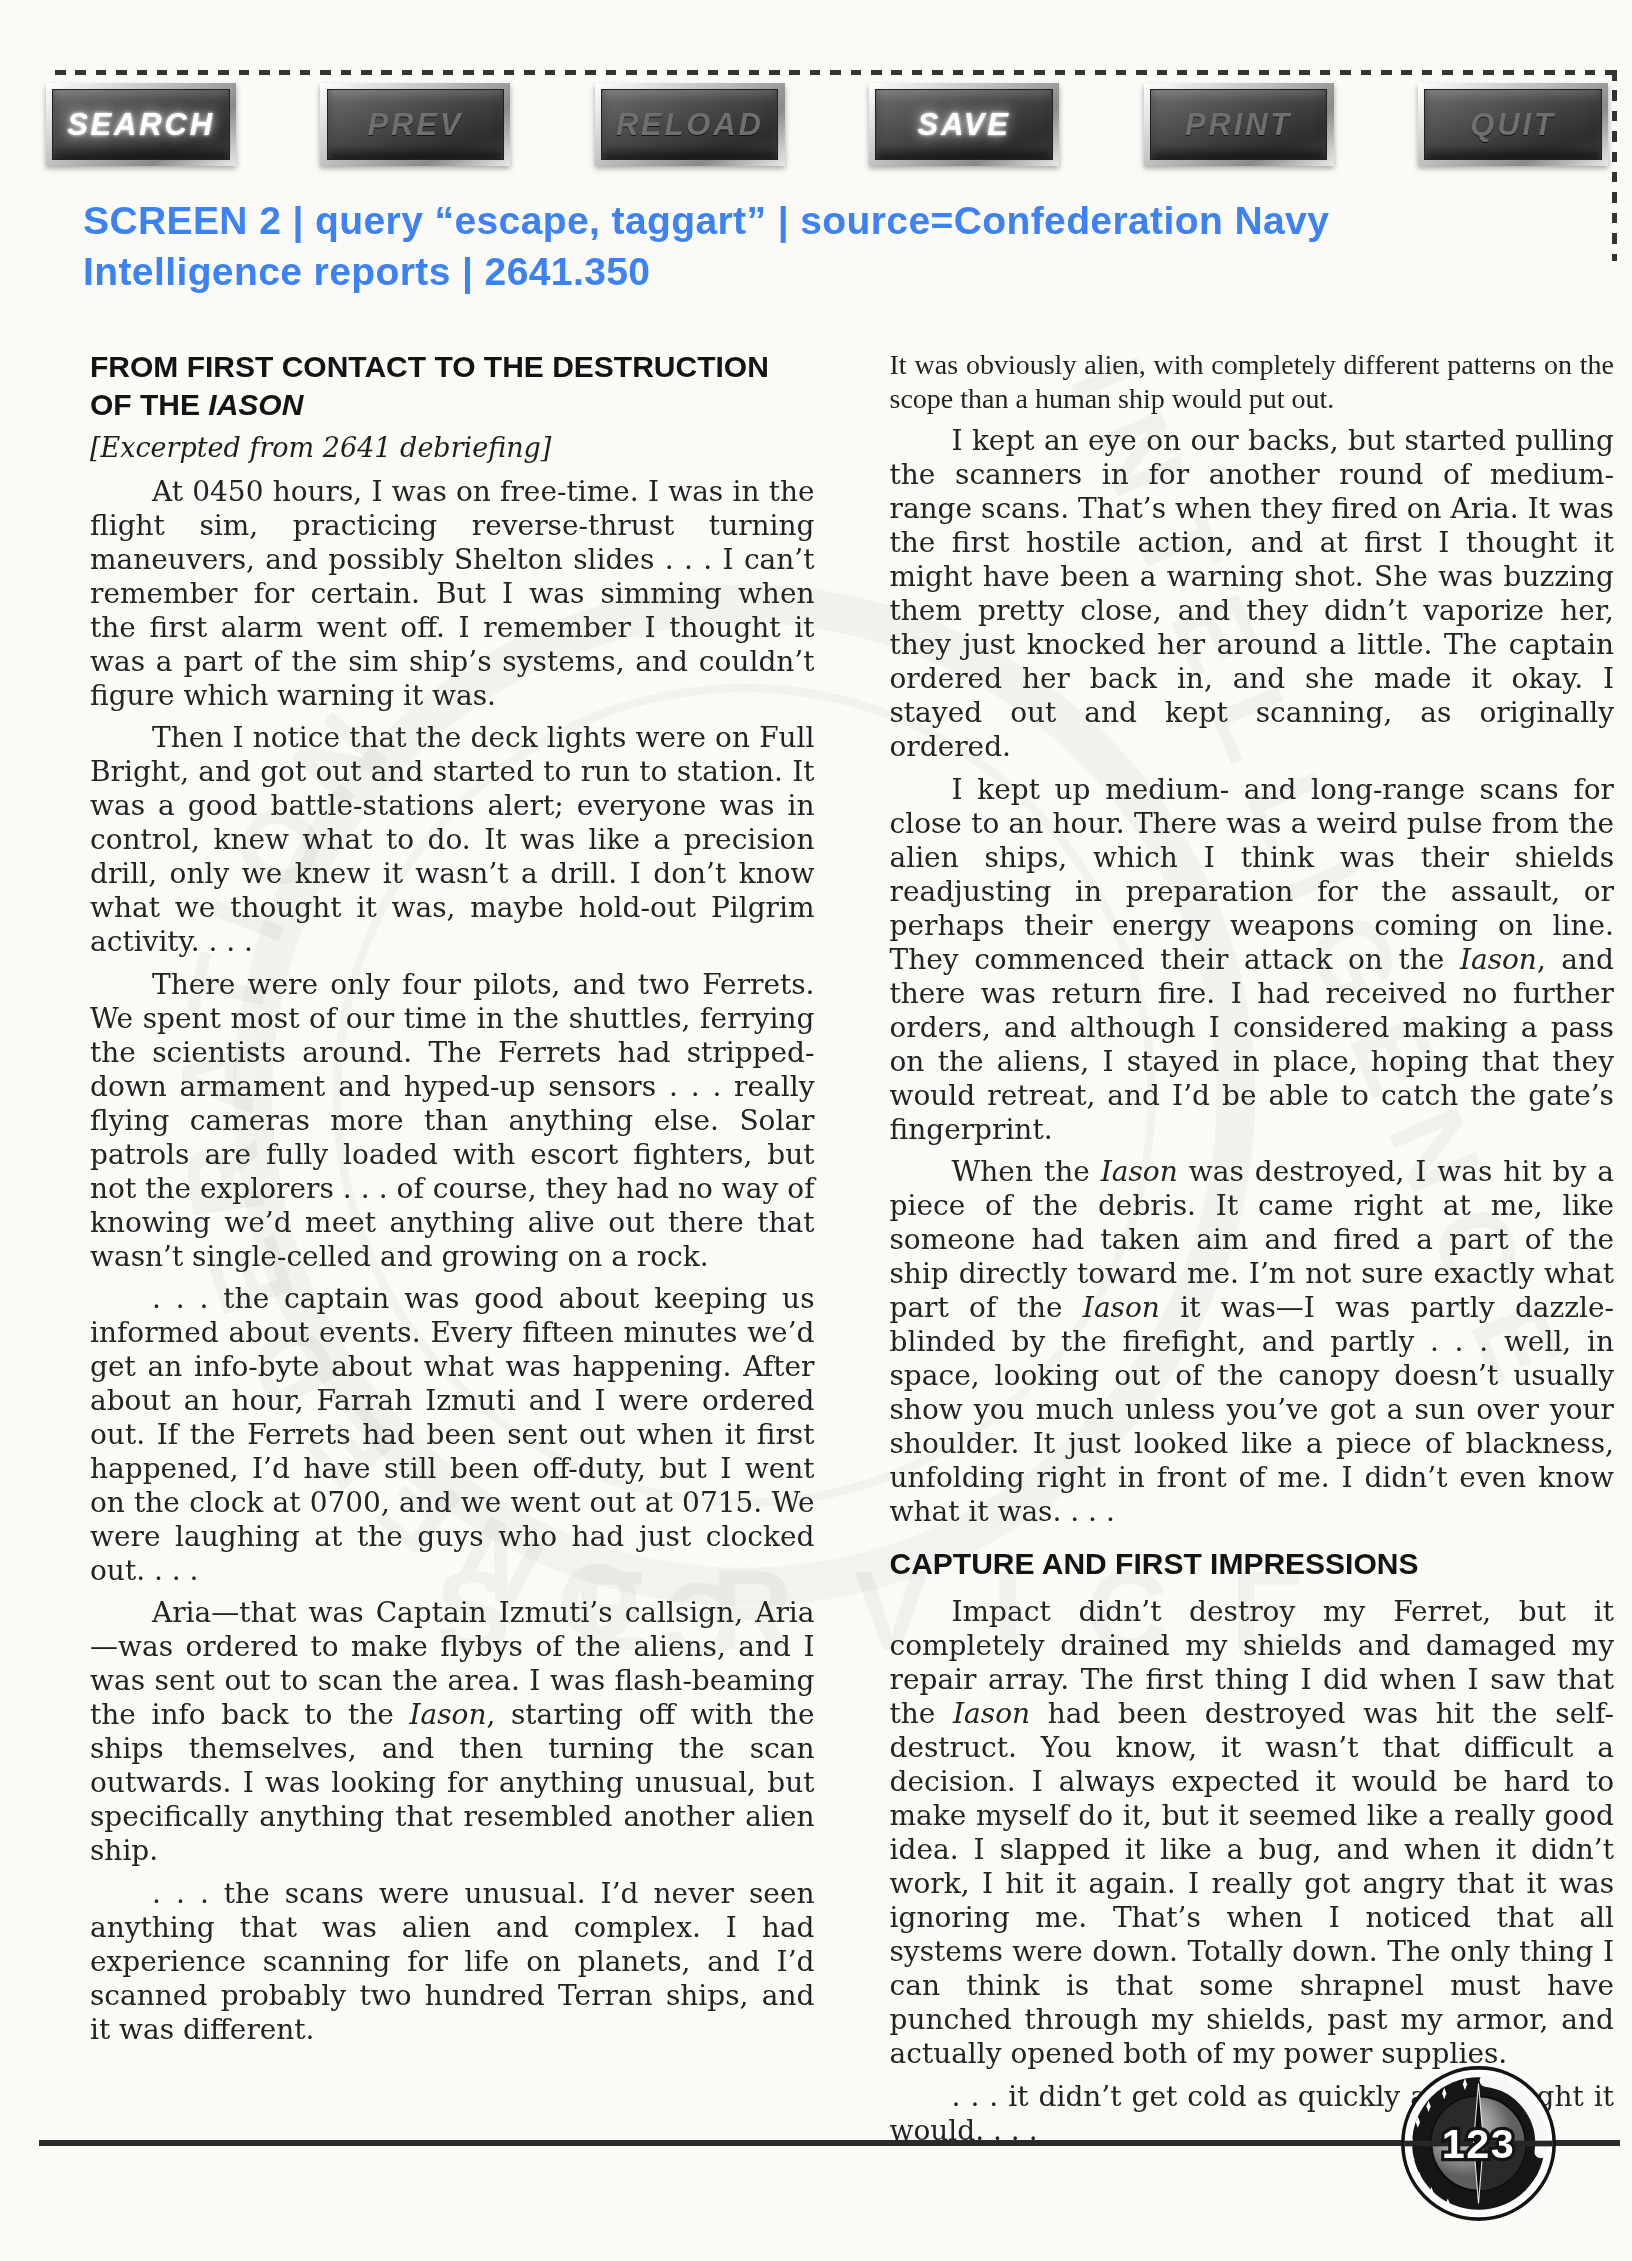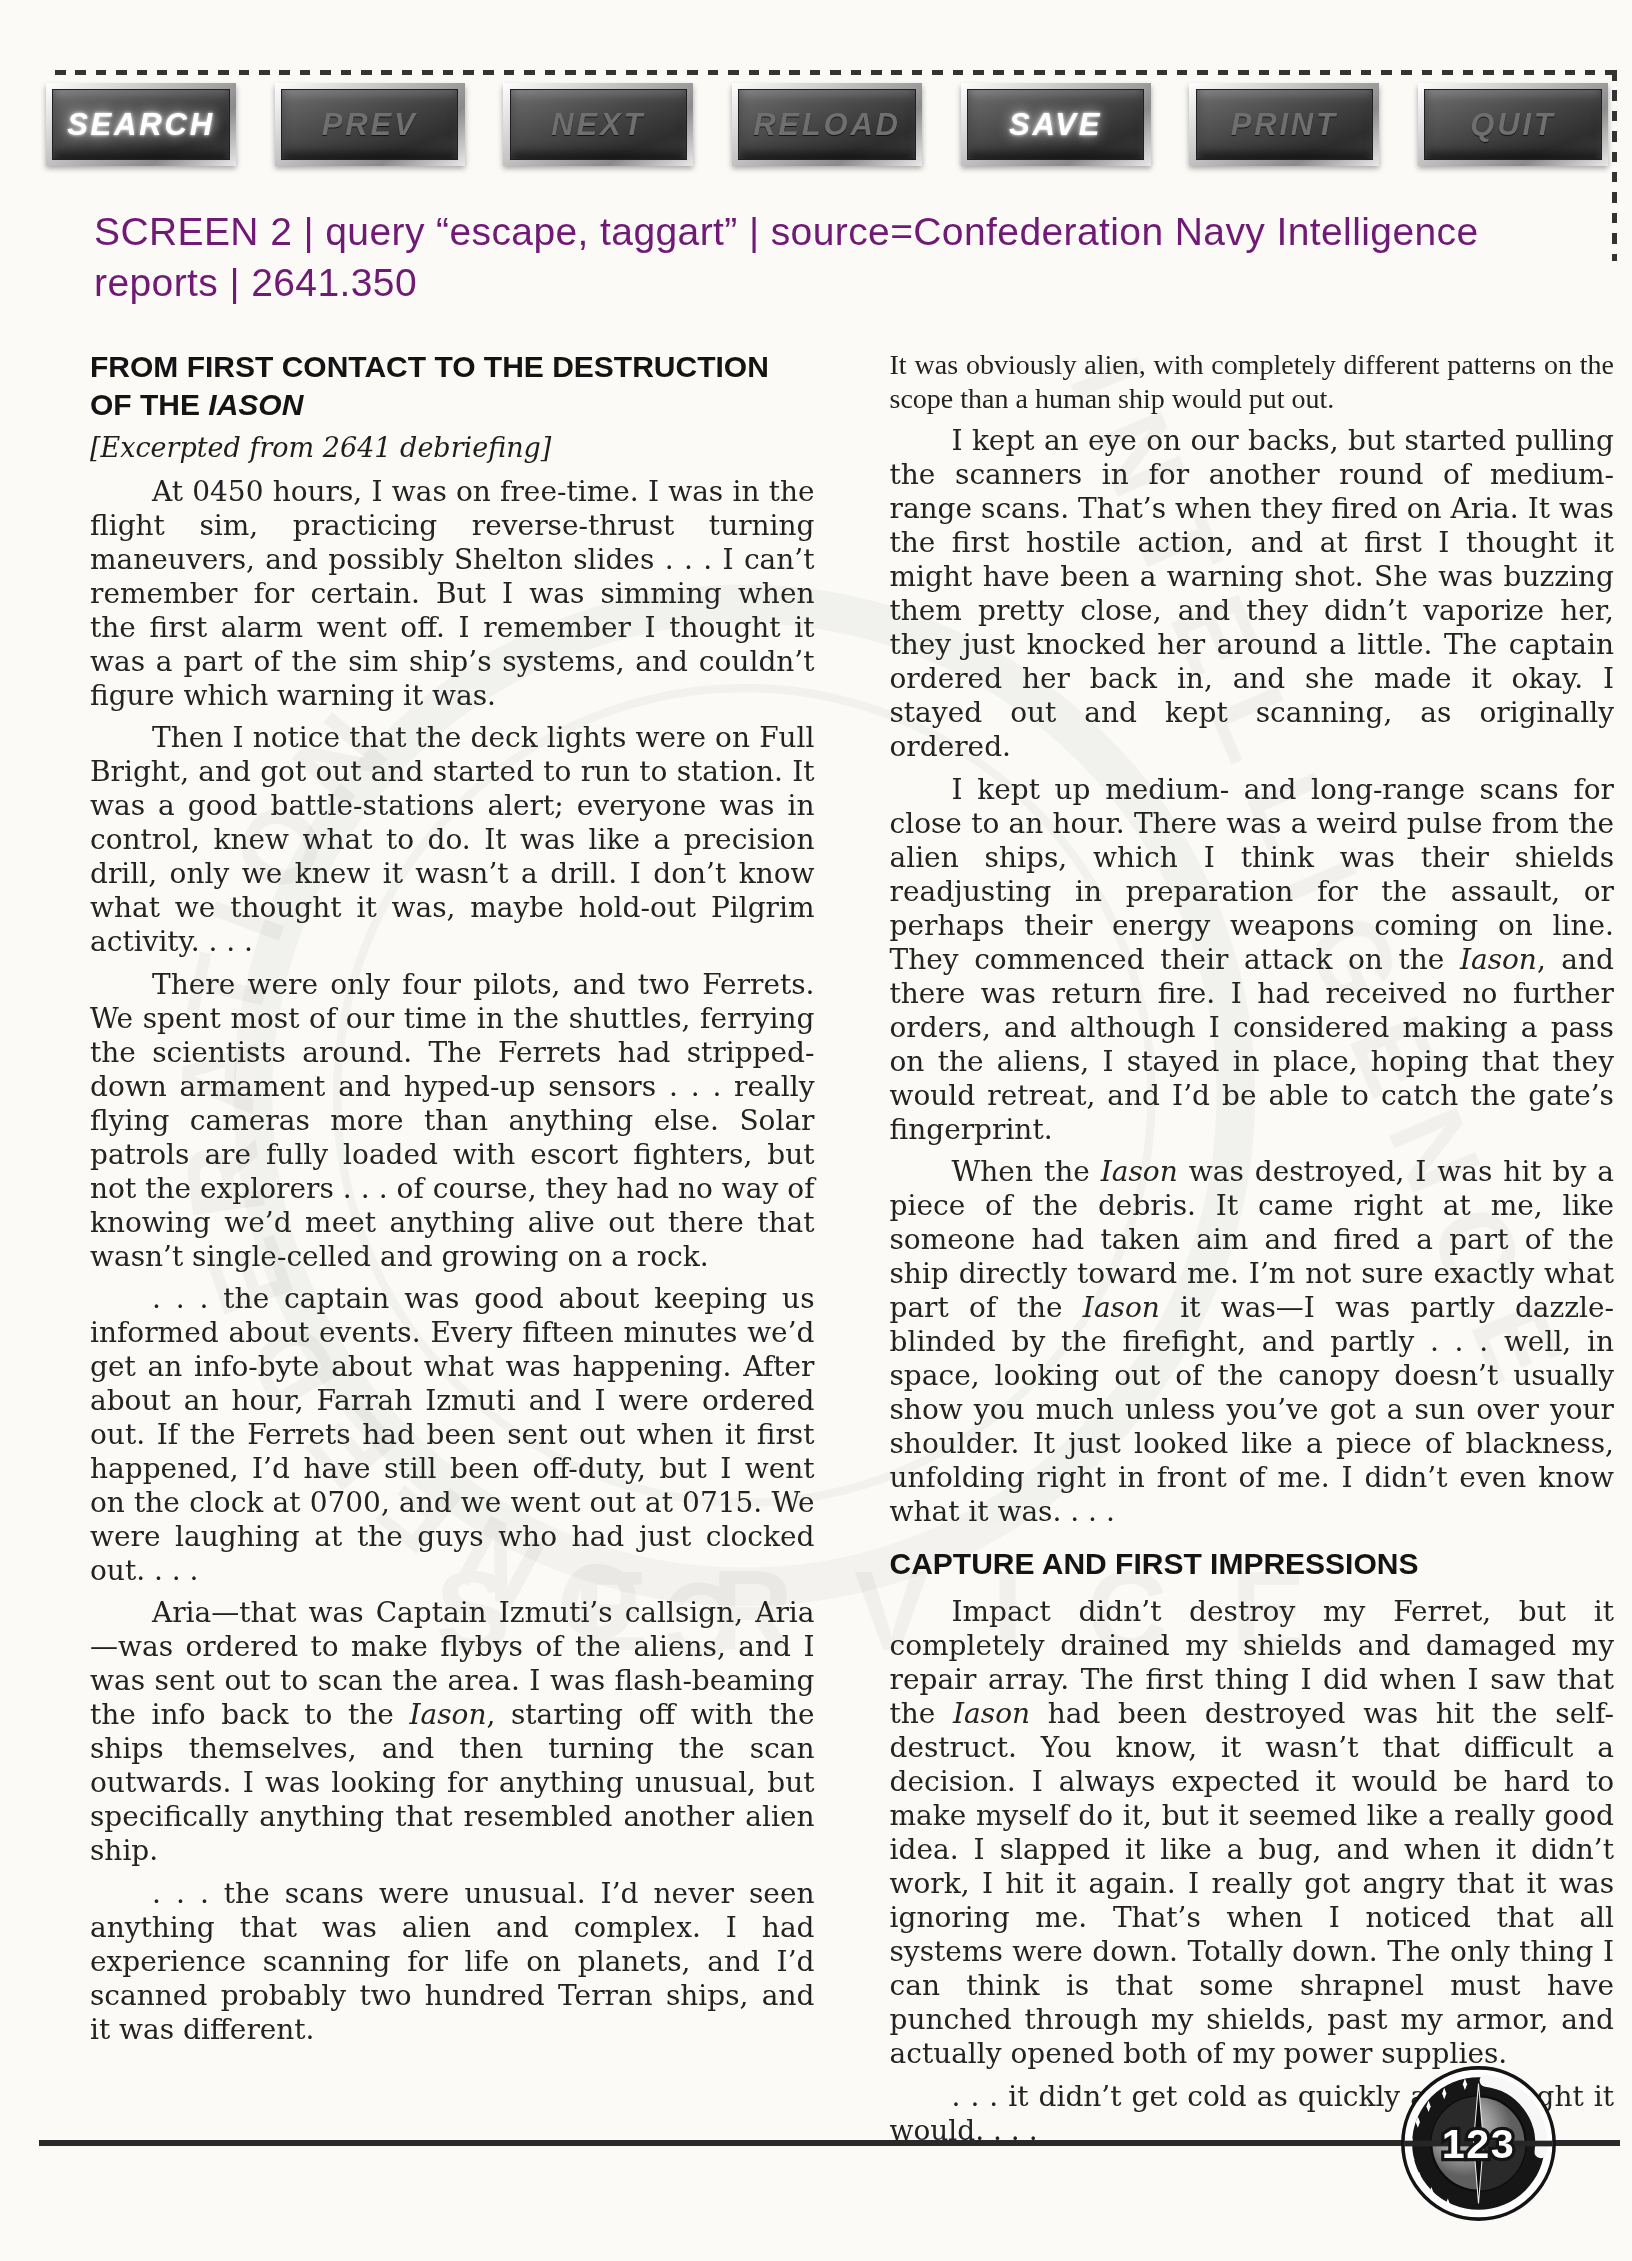"NEXT" div.btn { html: <div> <span> <span>NEXT</span> </span> </div> -> none }
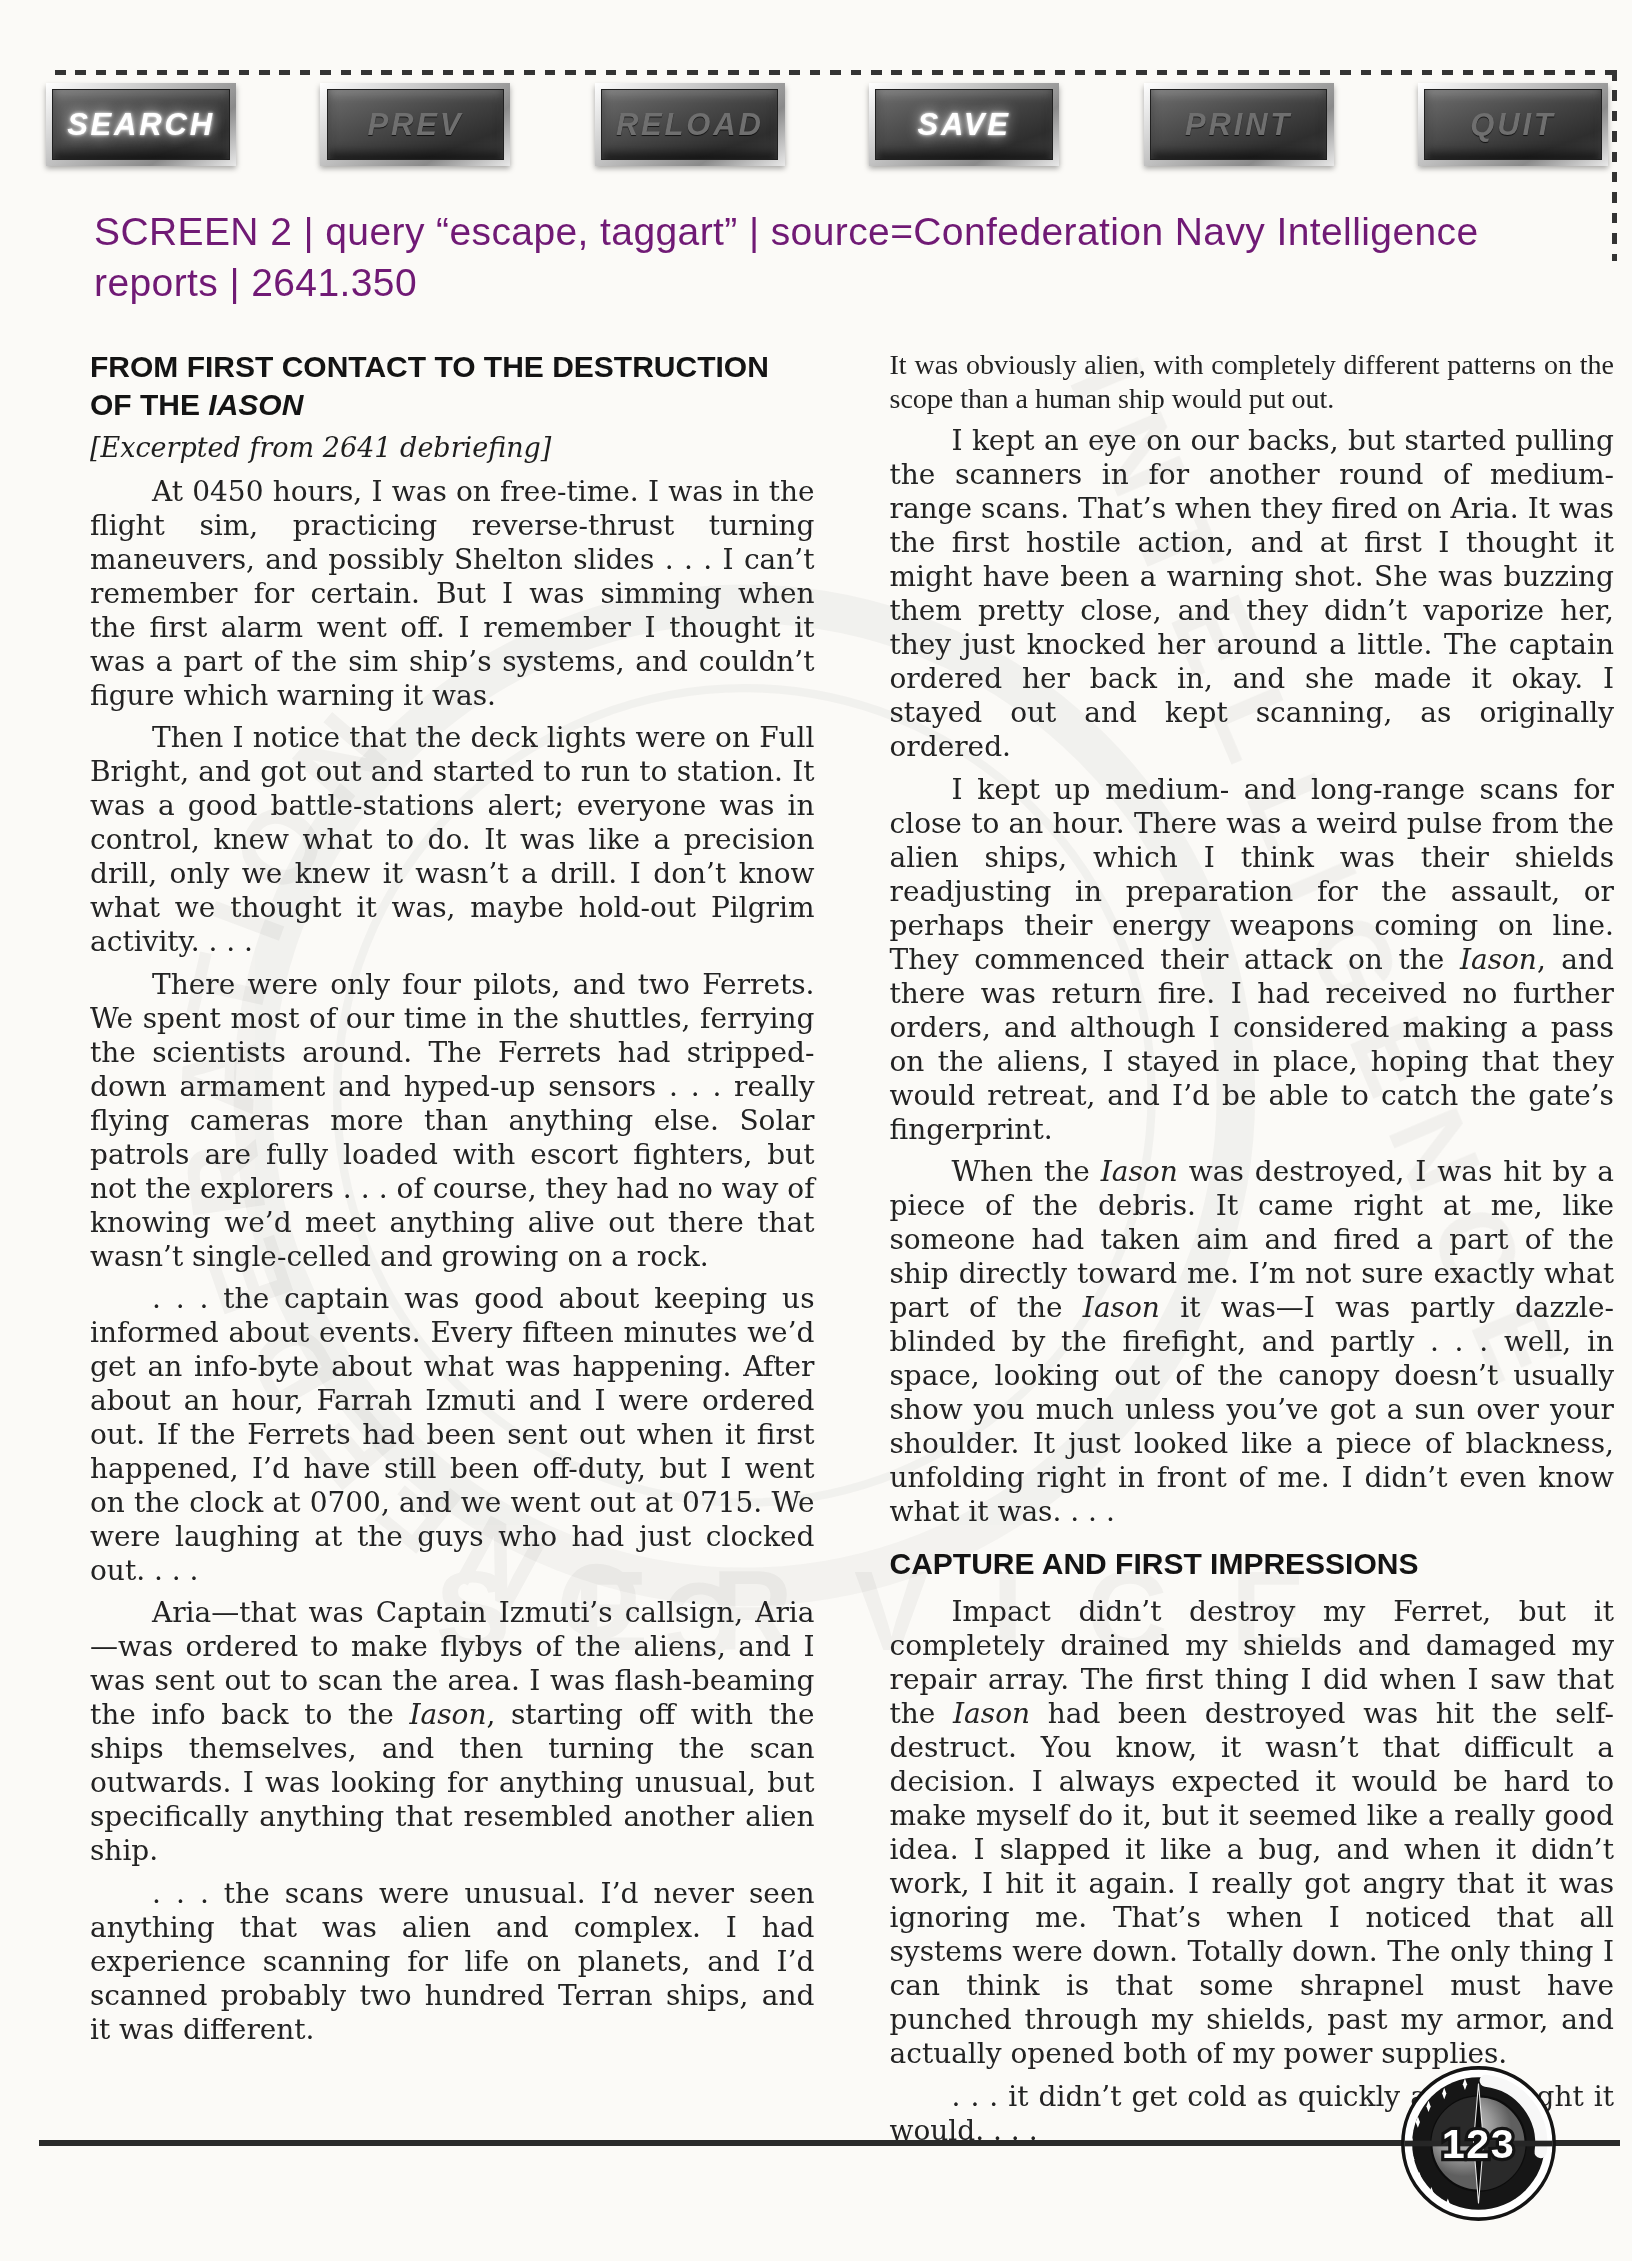"SCREEN 2 | query “escape," .screen-header { color: #701a75 -> #3b82f6; font-weight: 400 -> 700; margin: 11px -> 0 }
